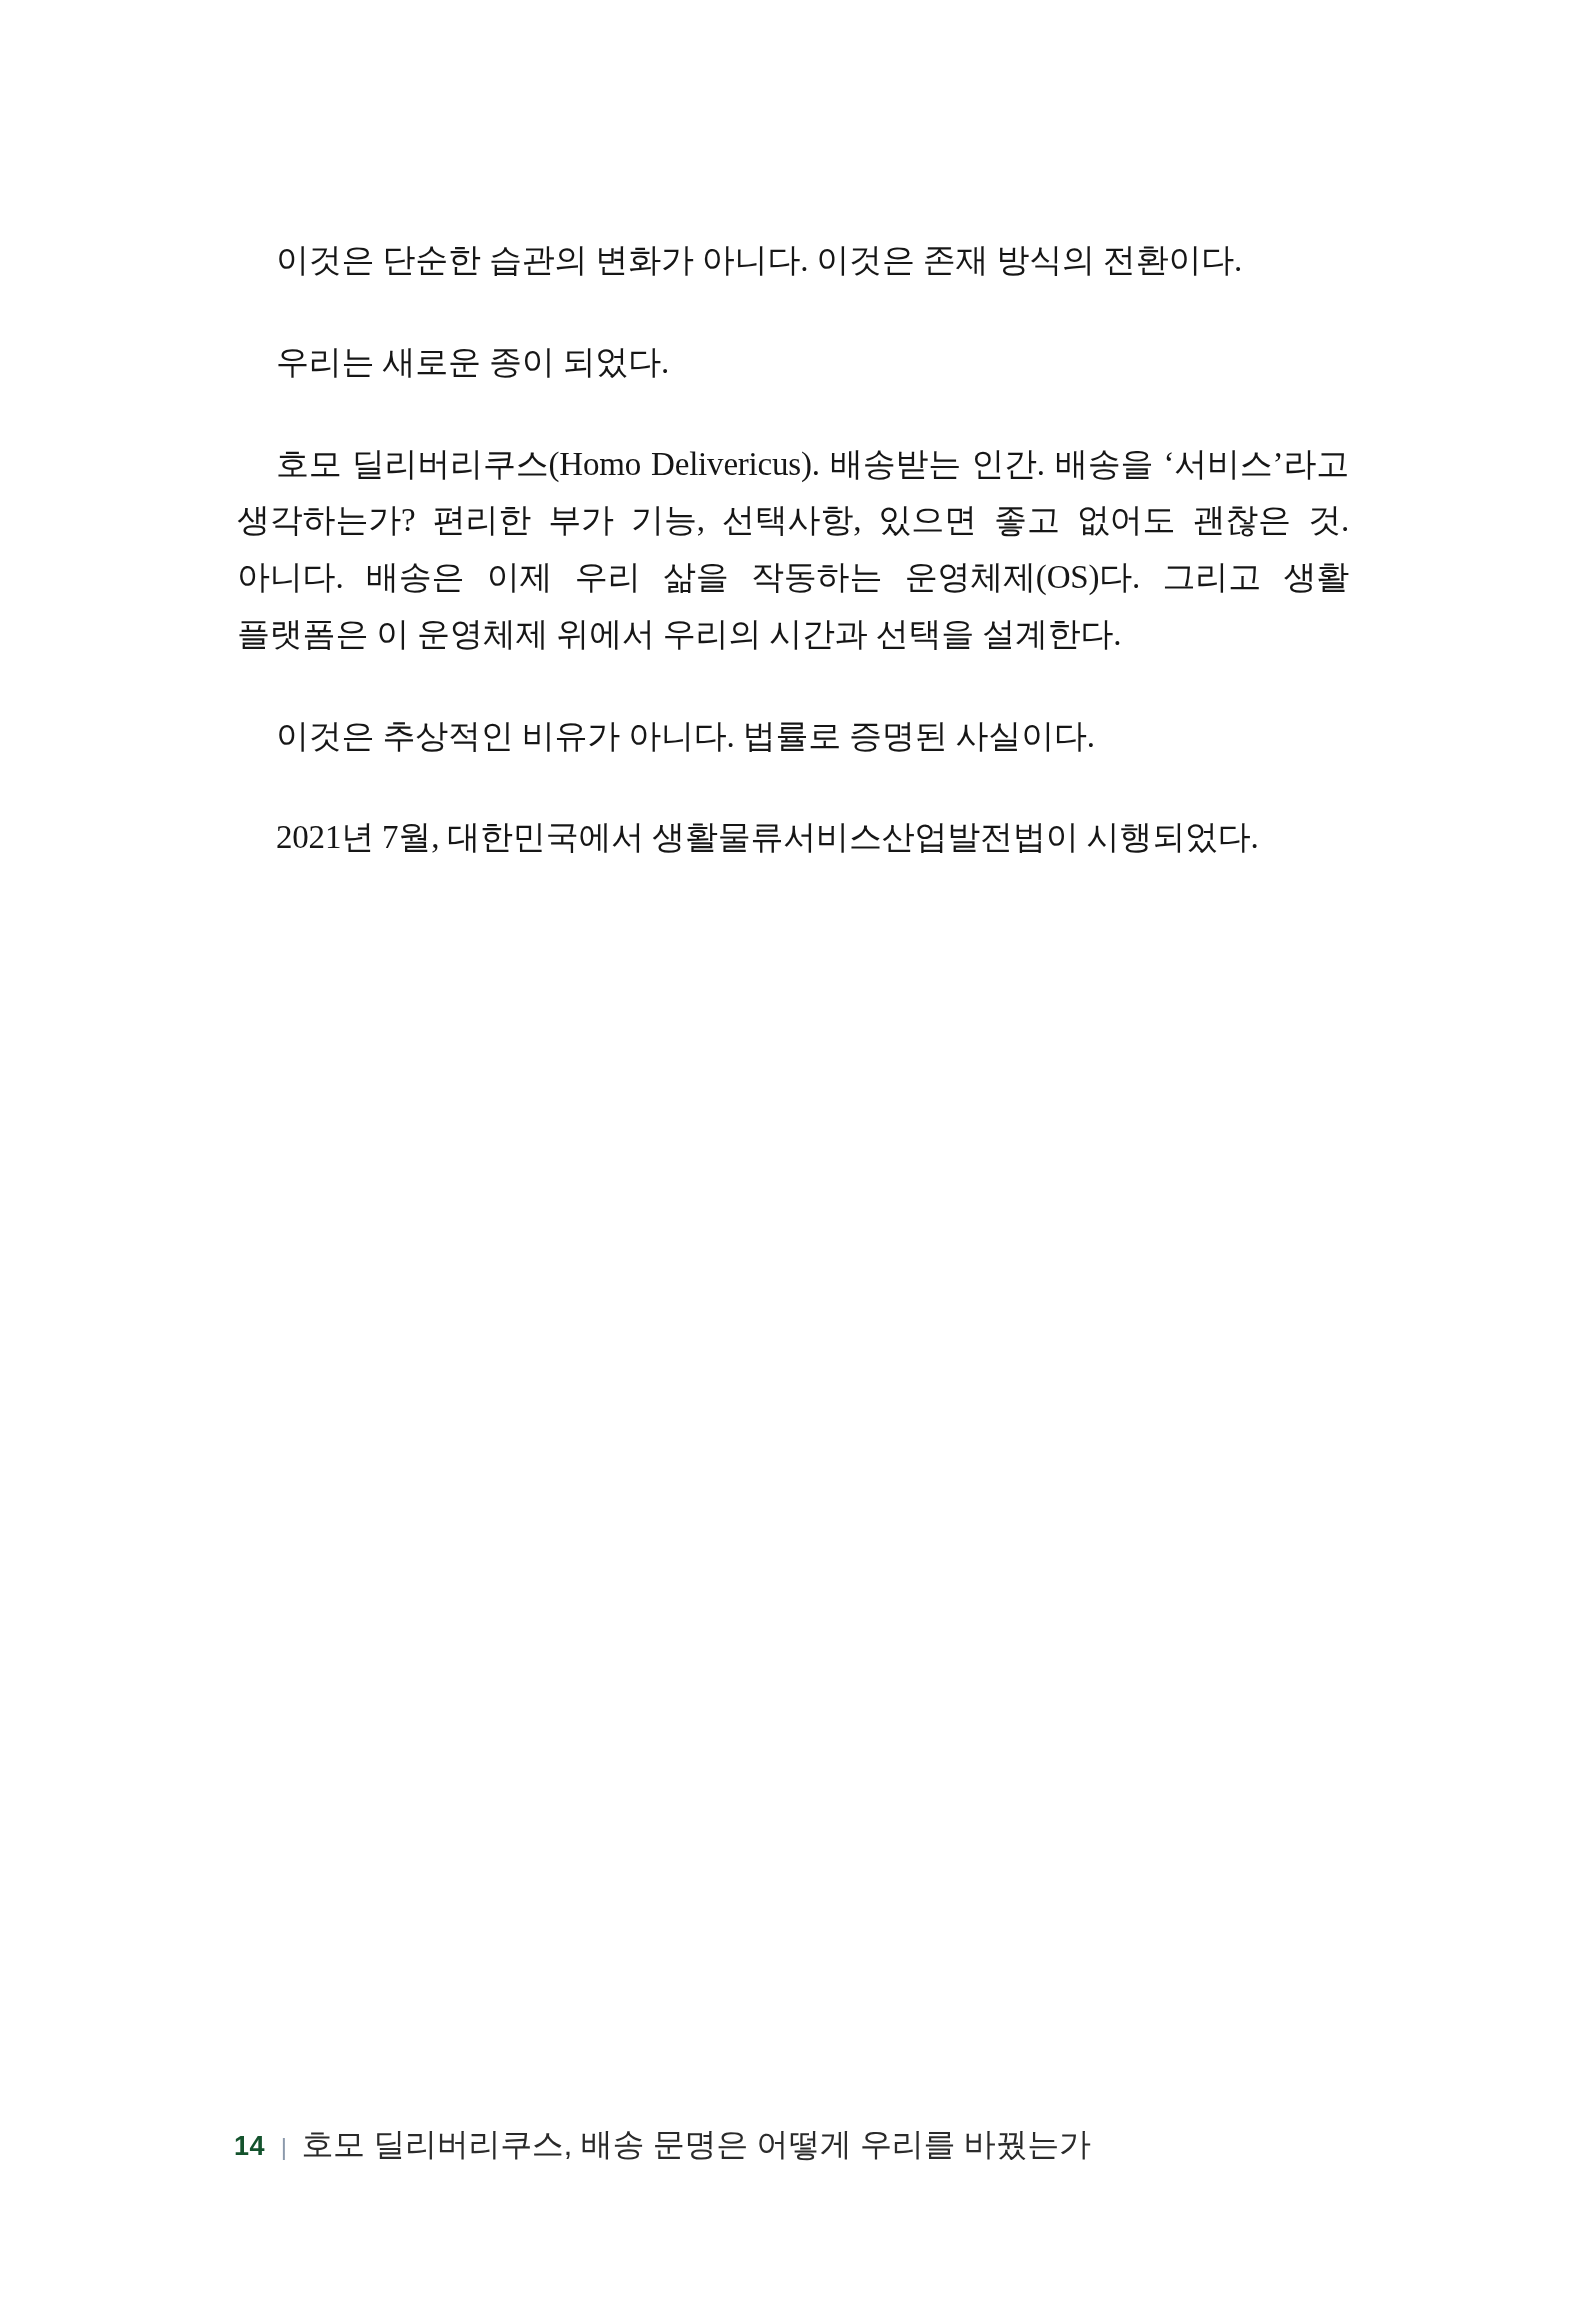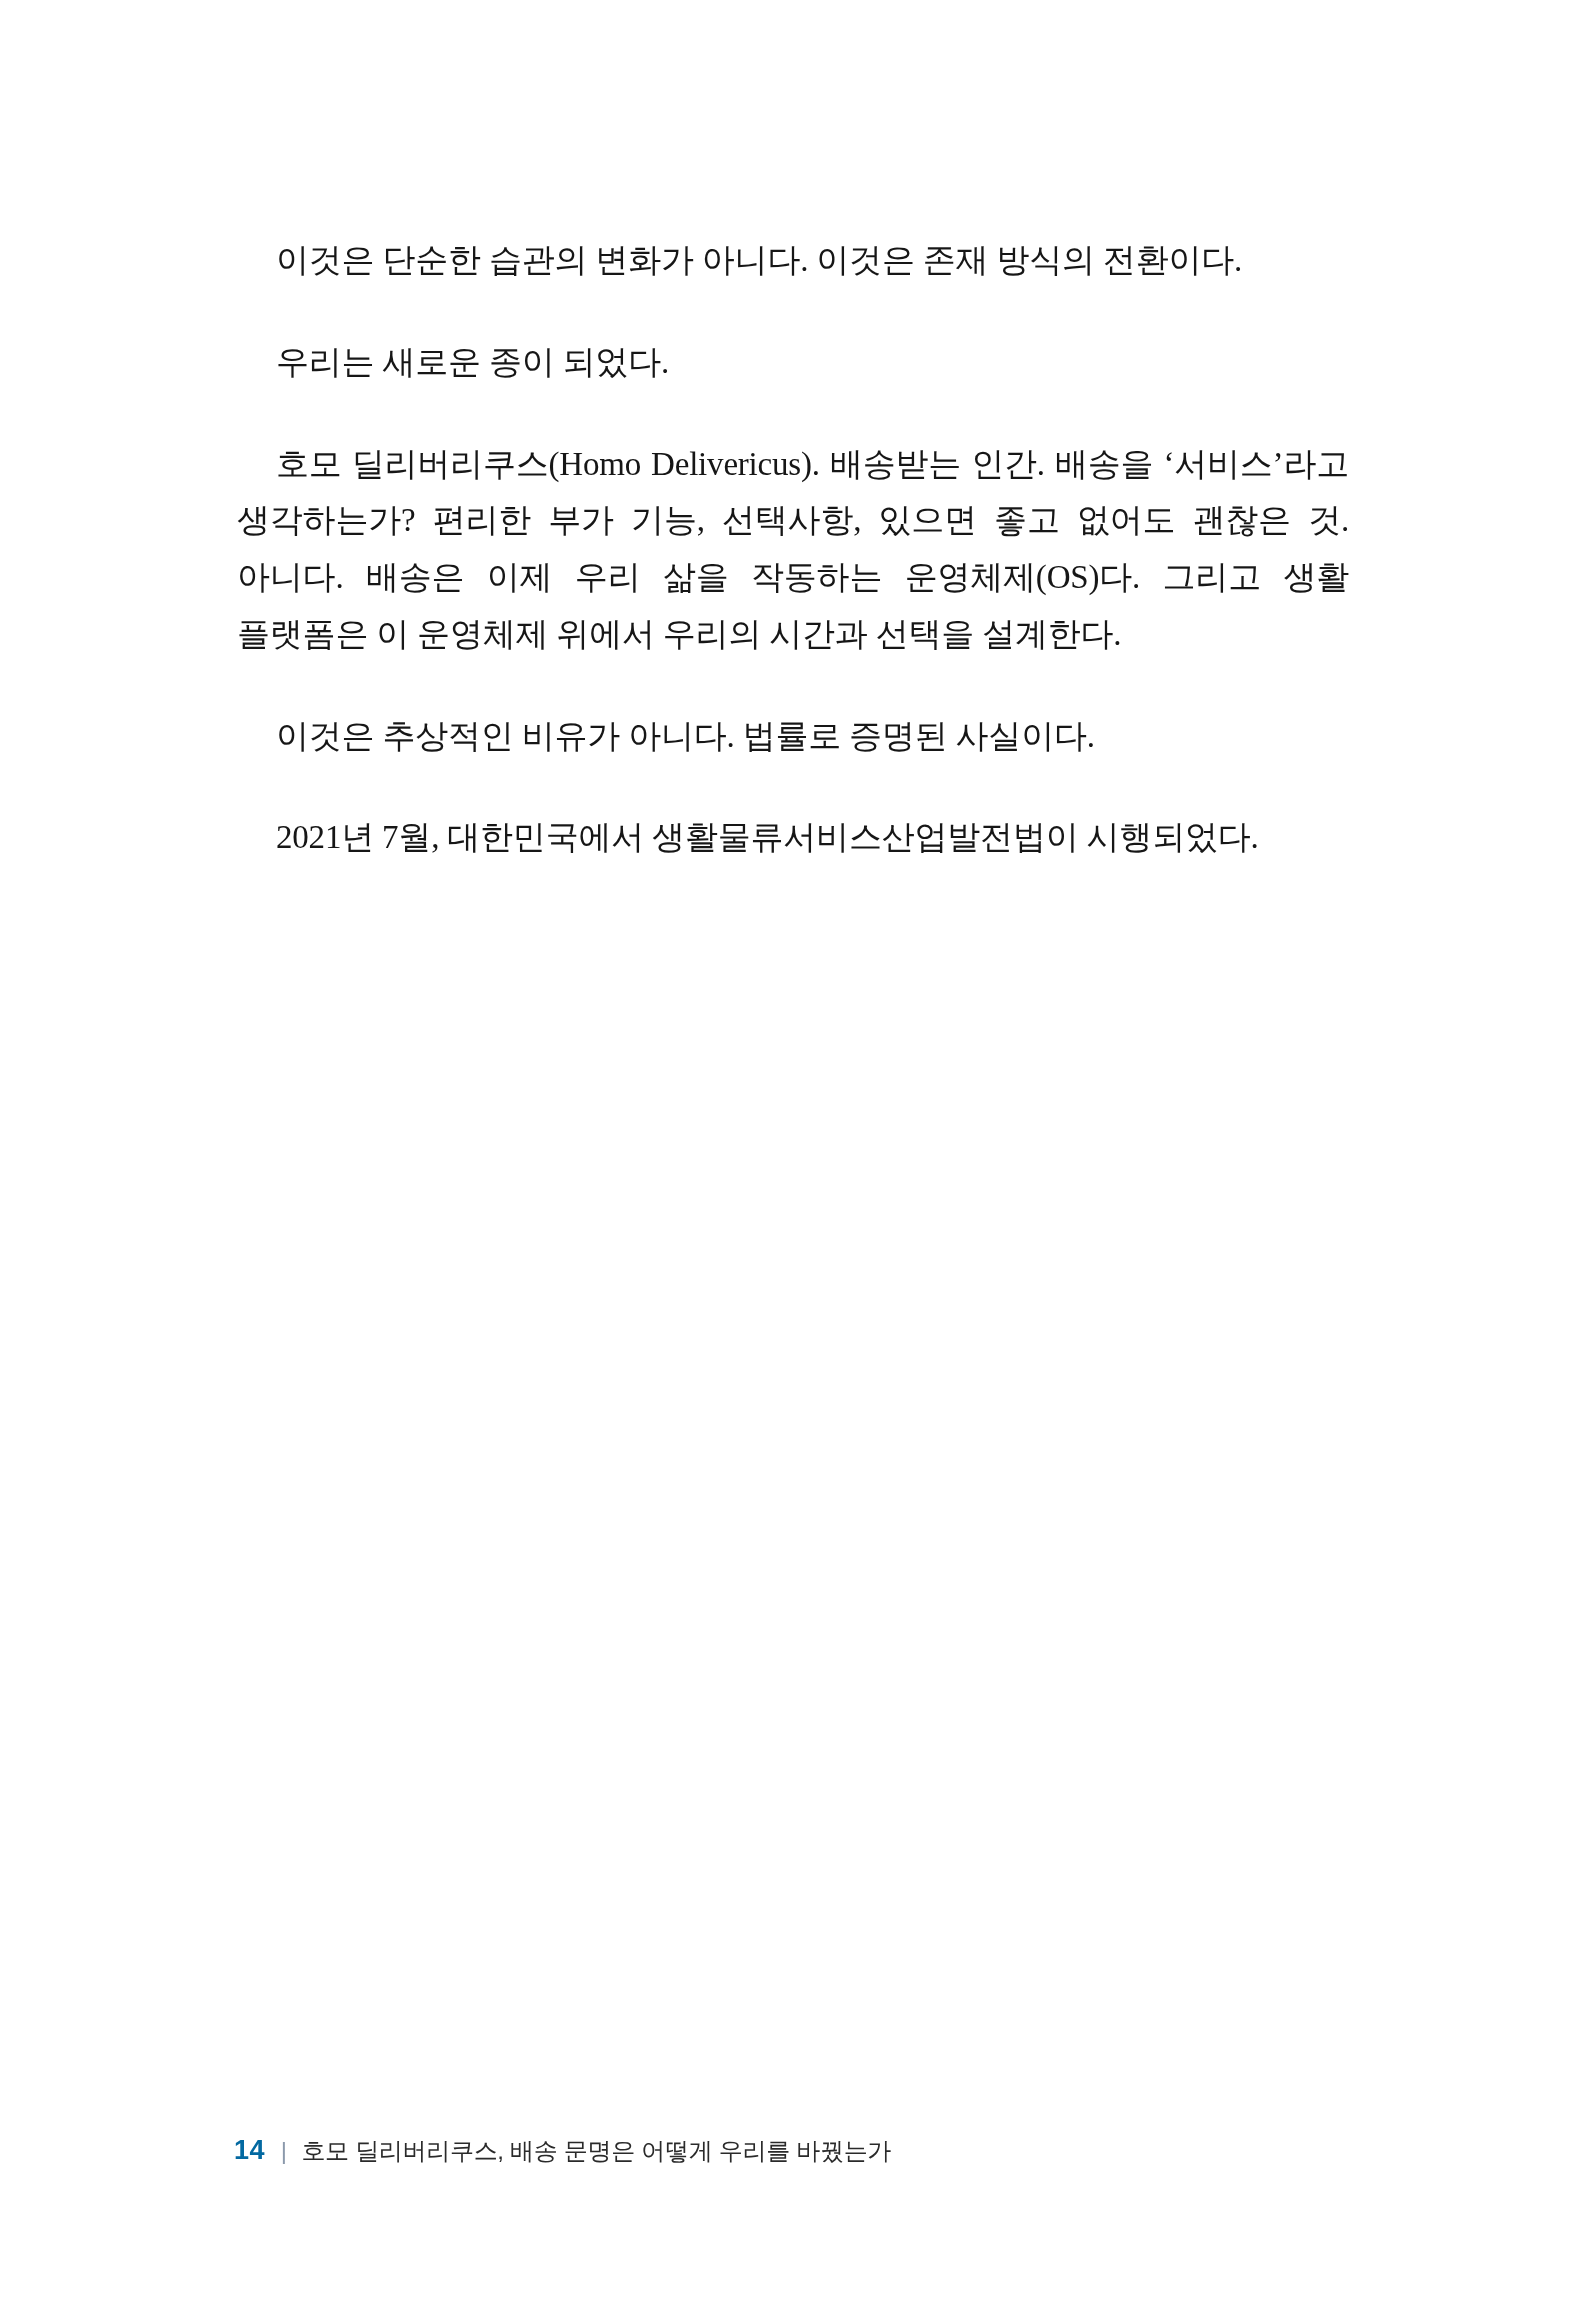"14" .folio { color: #0369a1 -> #14532d }
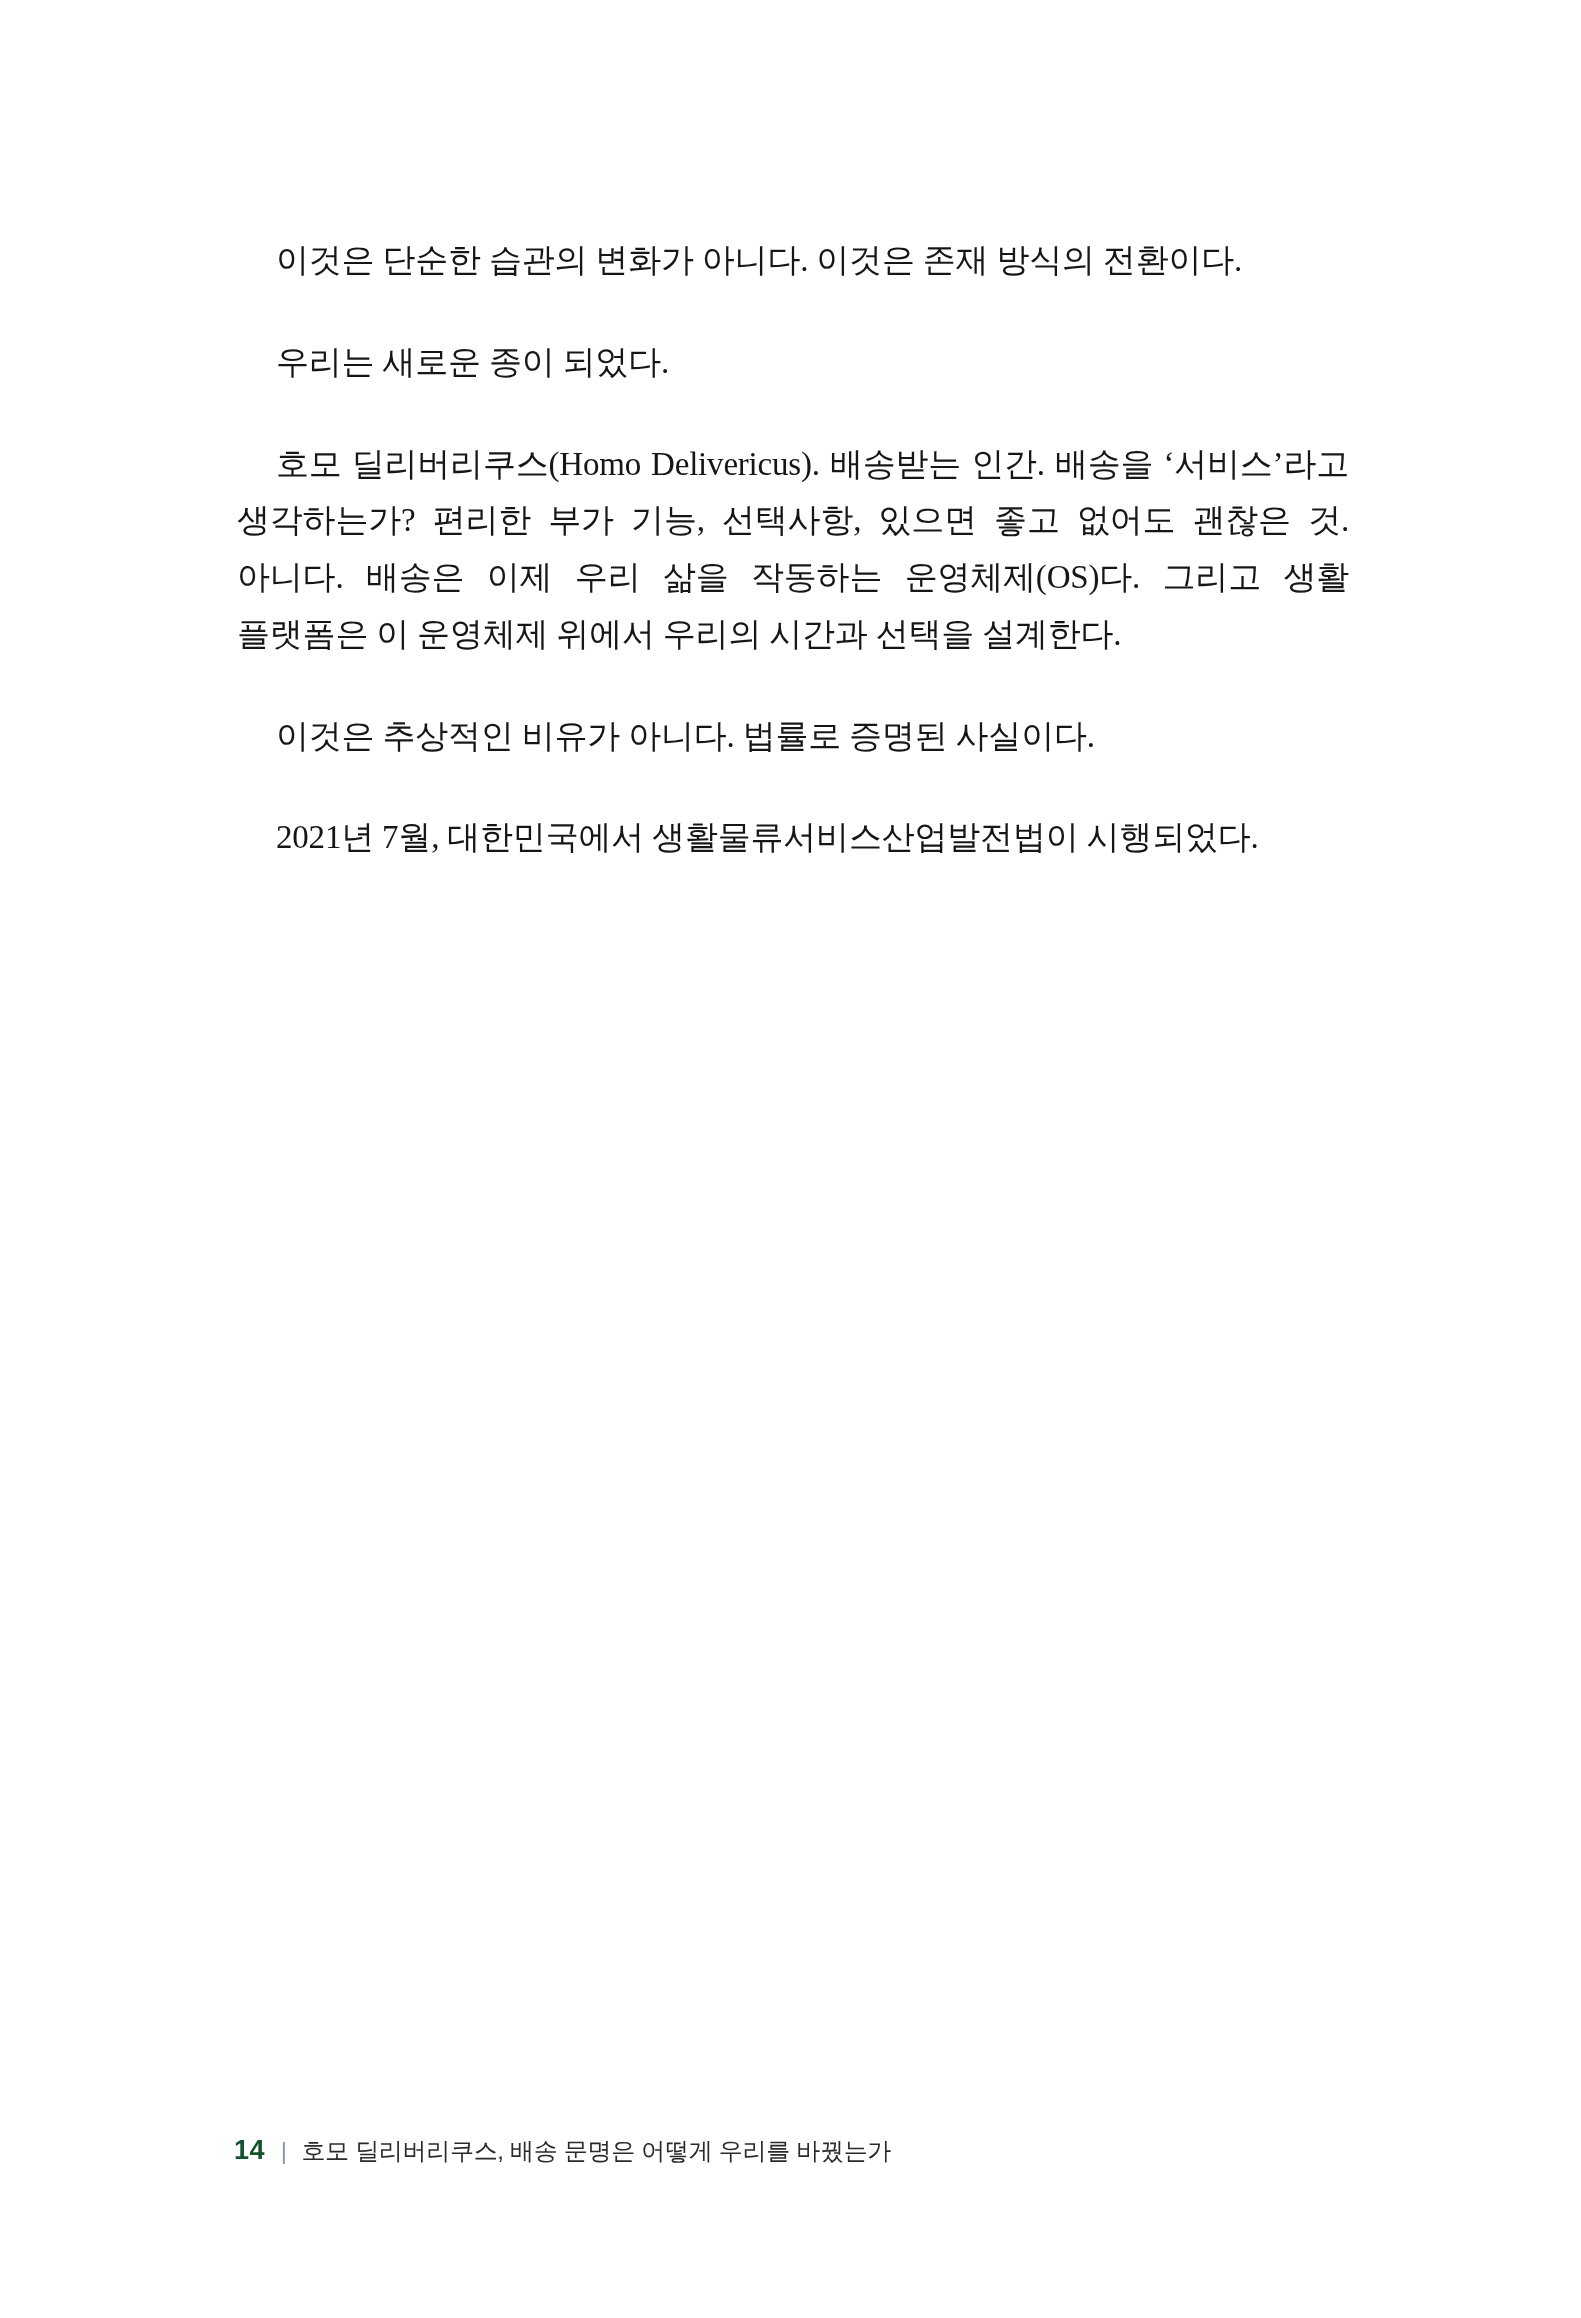"호모 딜리버리쿠스, 배송 문명은 어떻게" .footer-title { font-size: 24px -> 32px }
